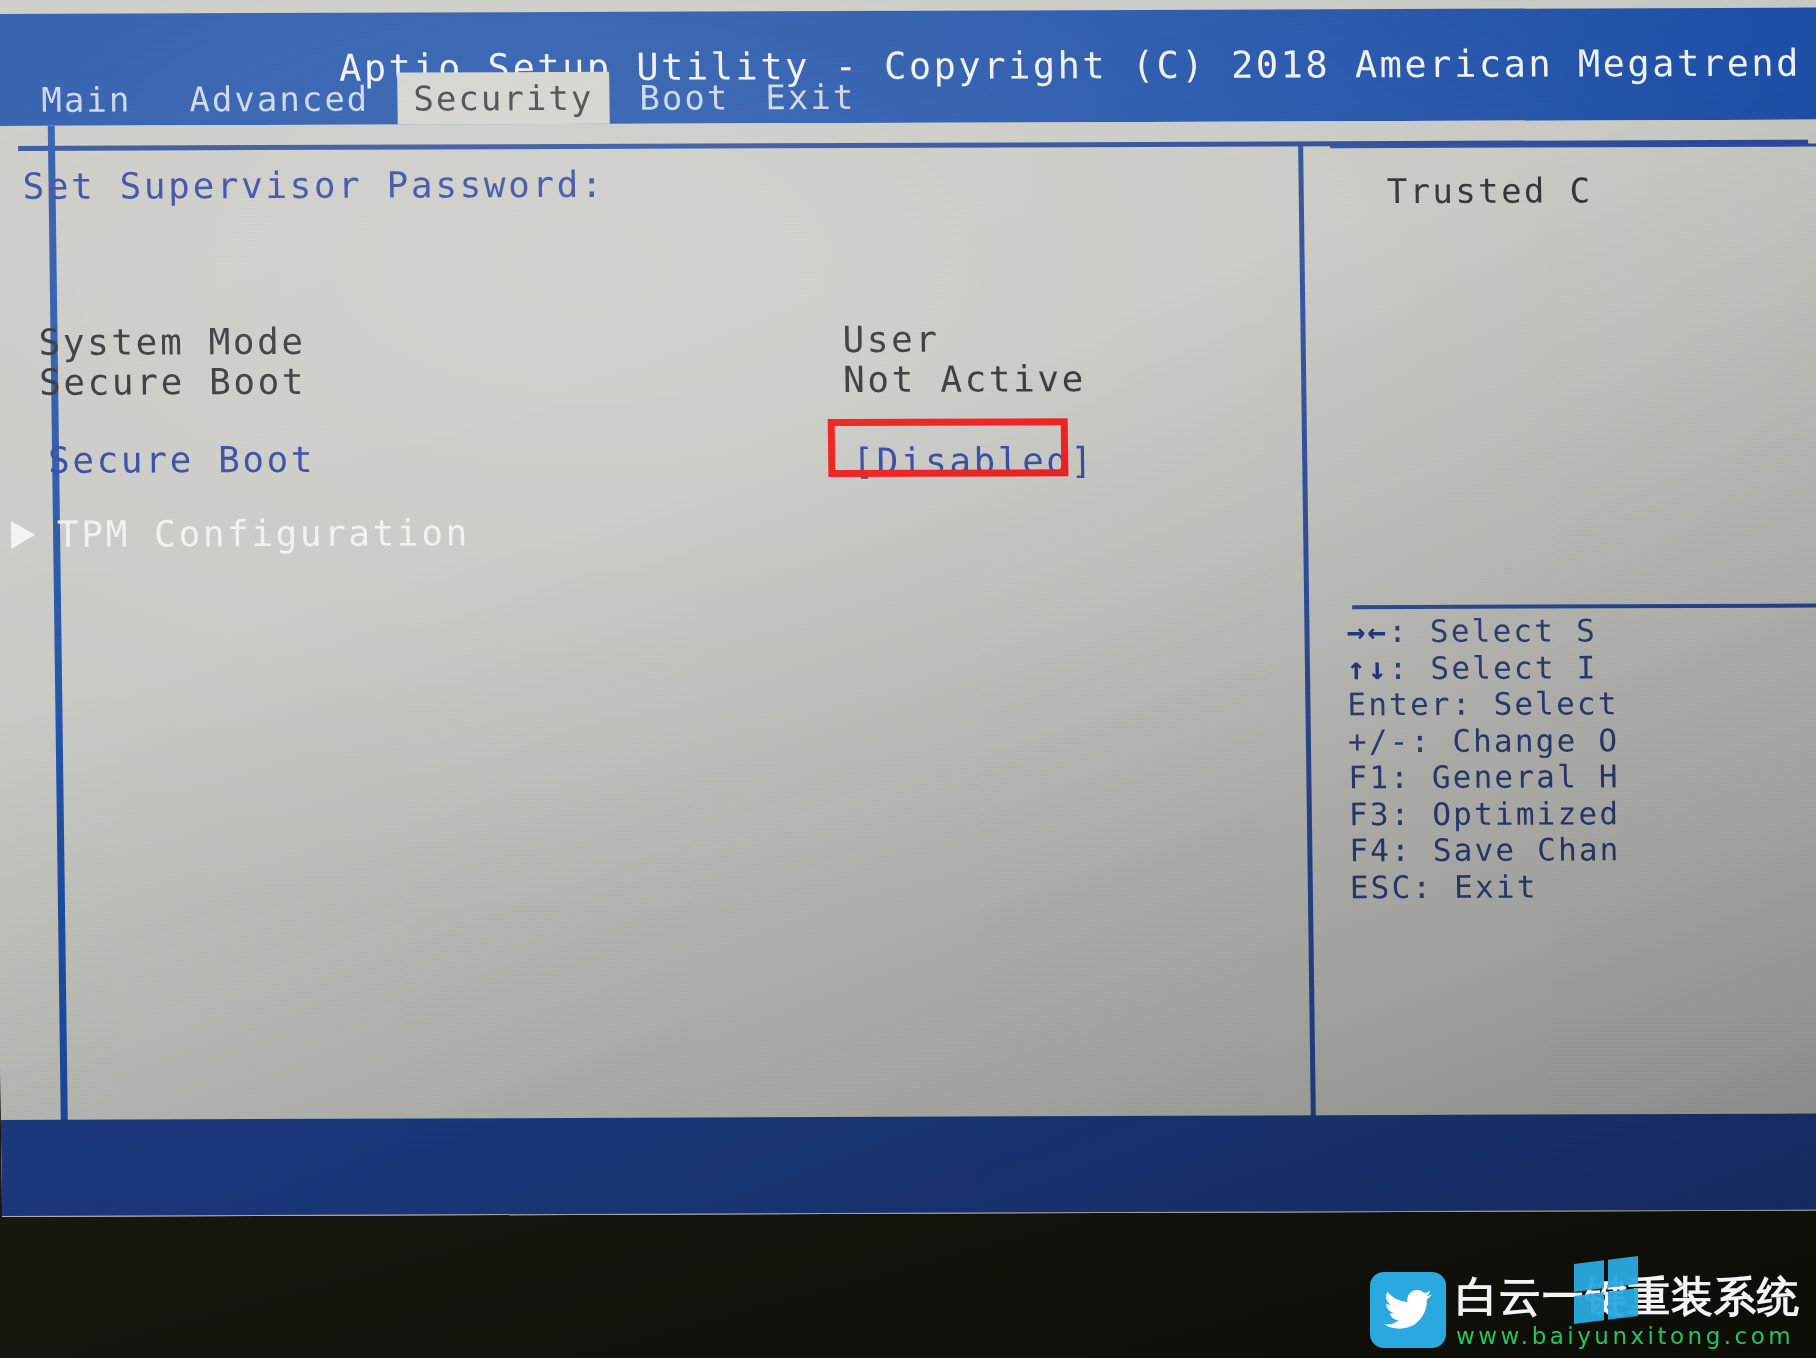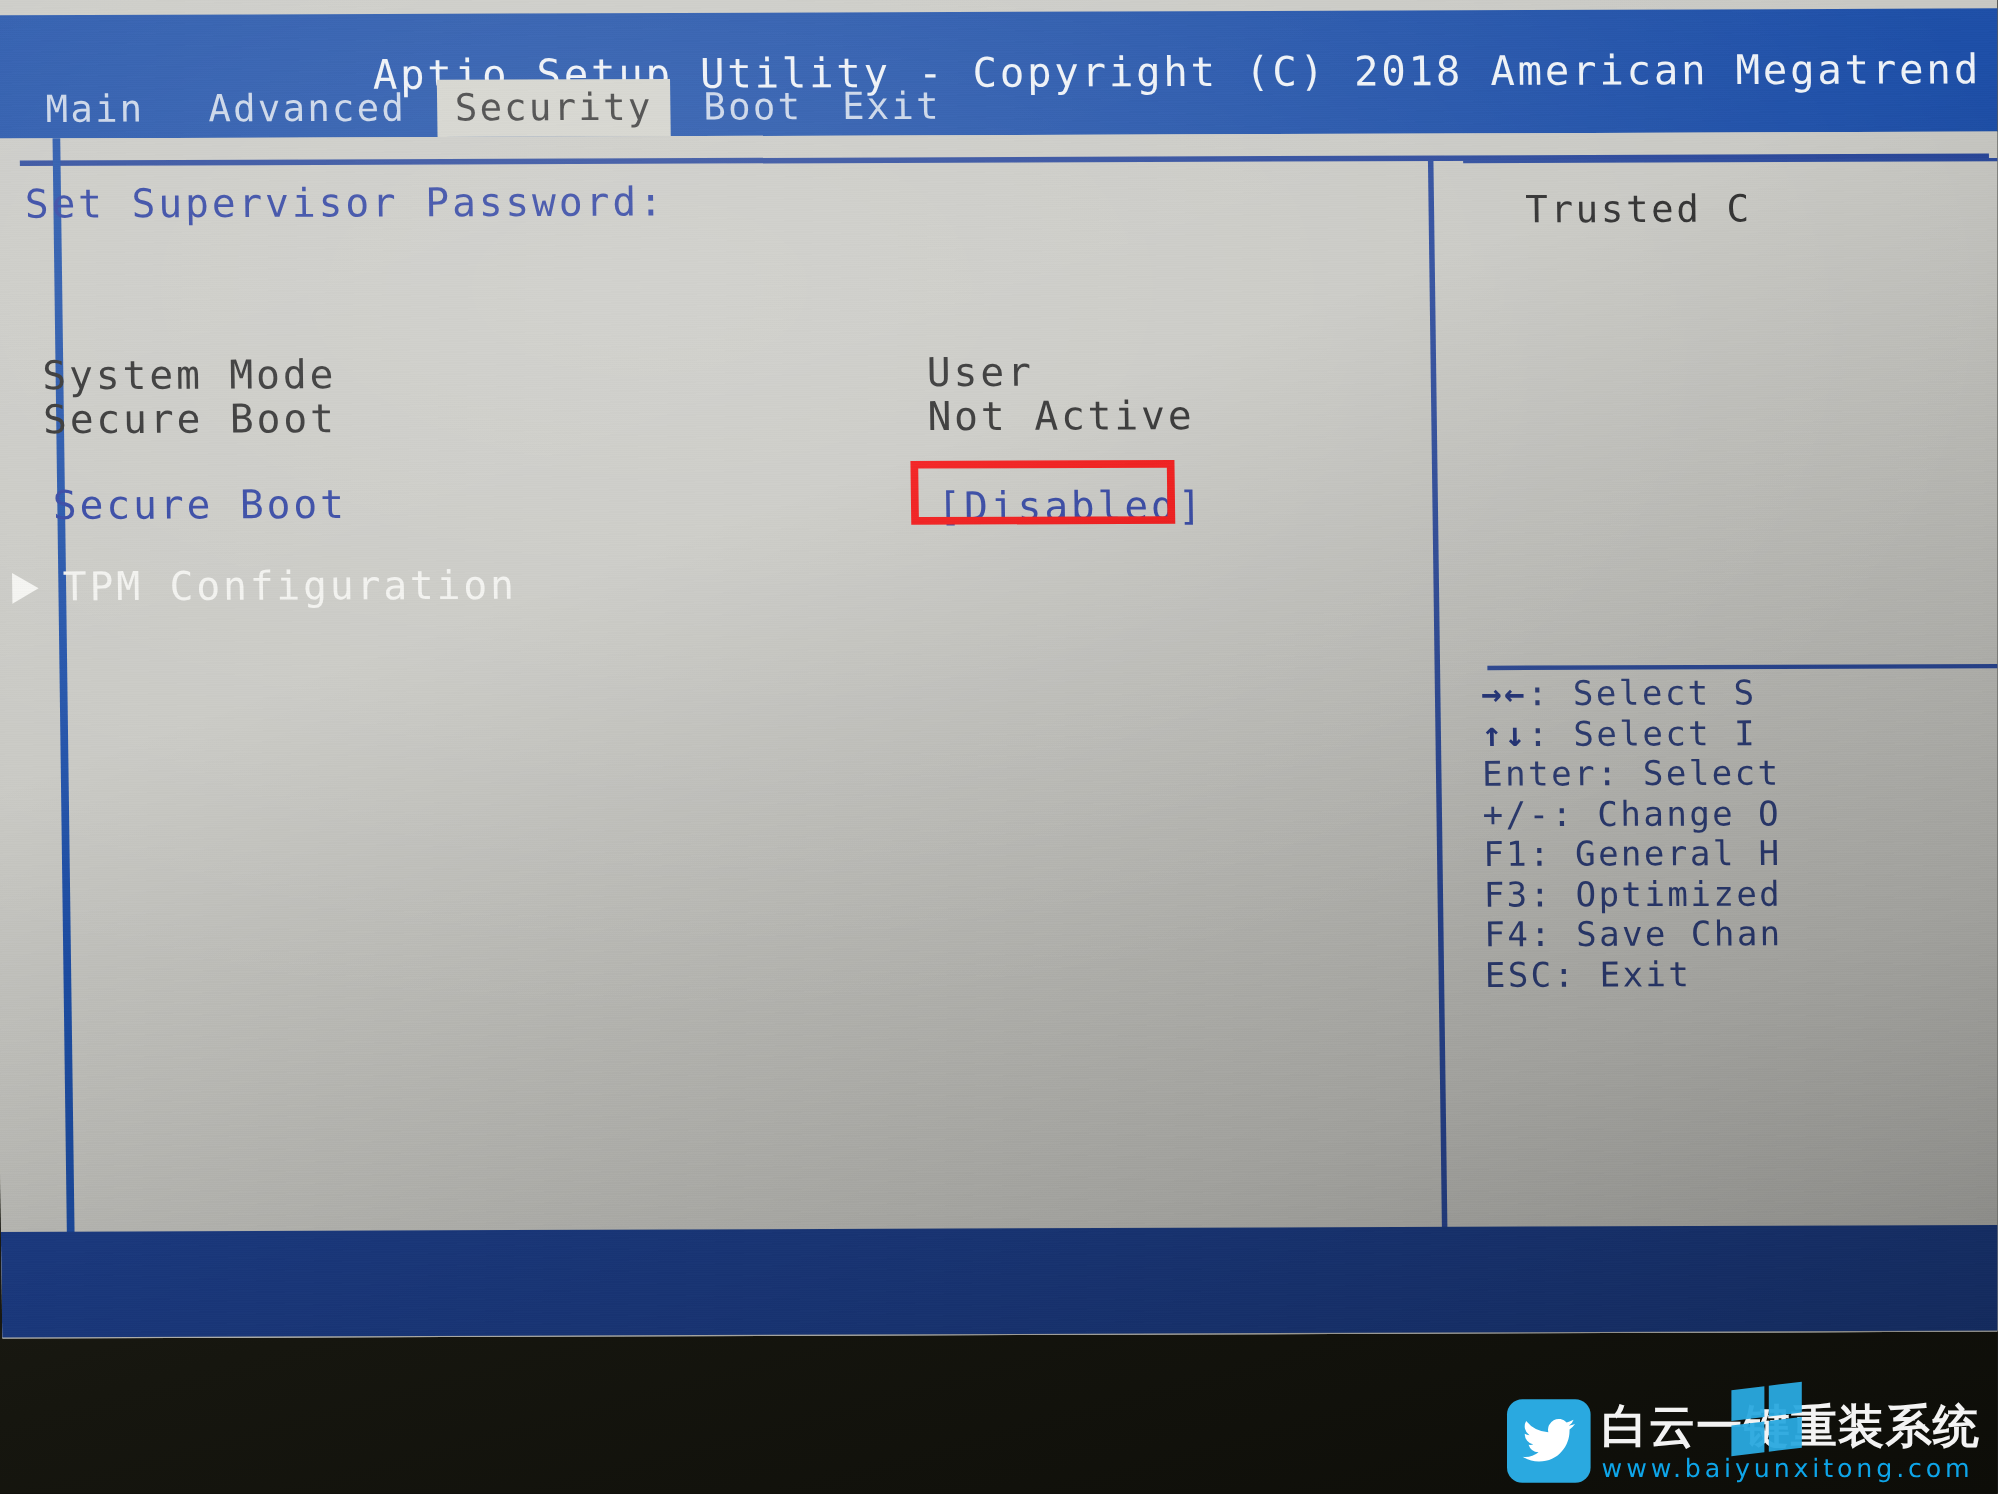"www.baiyunxitong.com" .wm-url { color: #0ea5e9 -> #22c55e }
